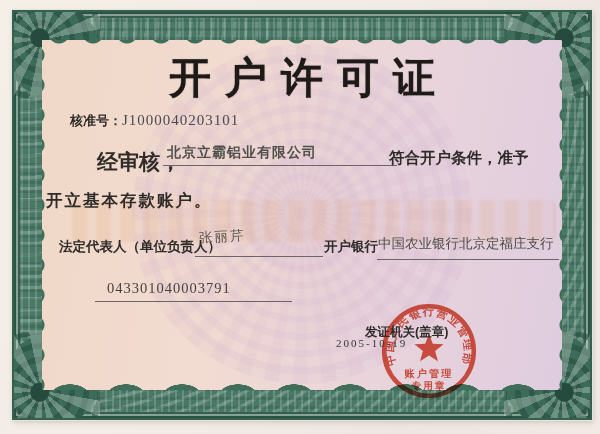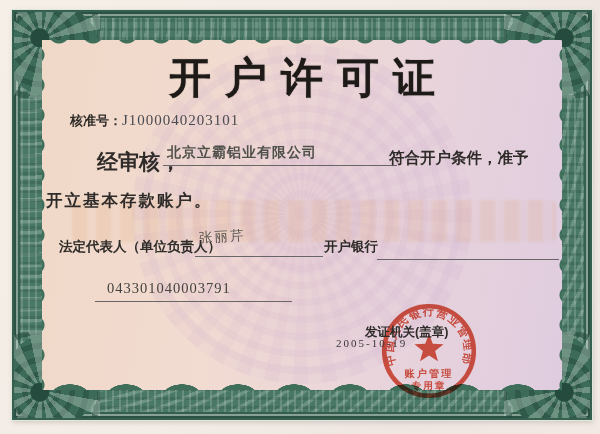"中国农业银行北京定福庄支行" div.t { html: none -> <div>中国农业银行北京定福庄支行</div> }
